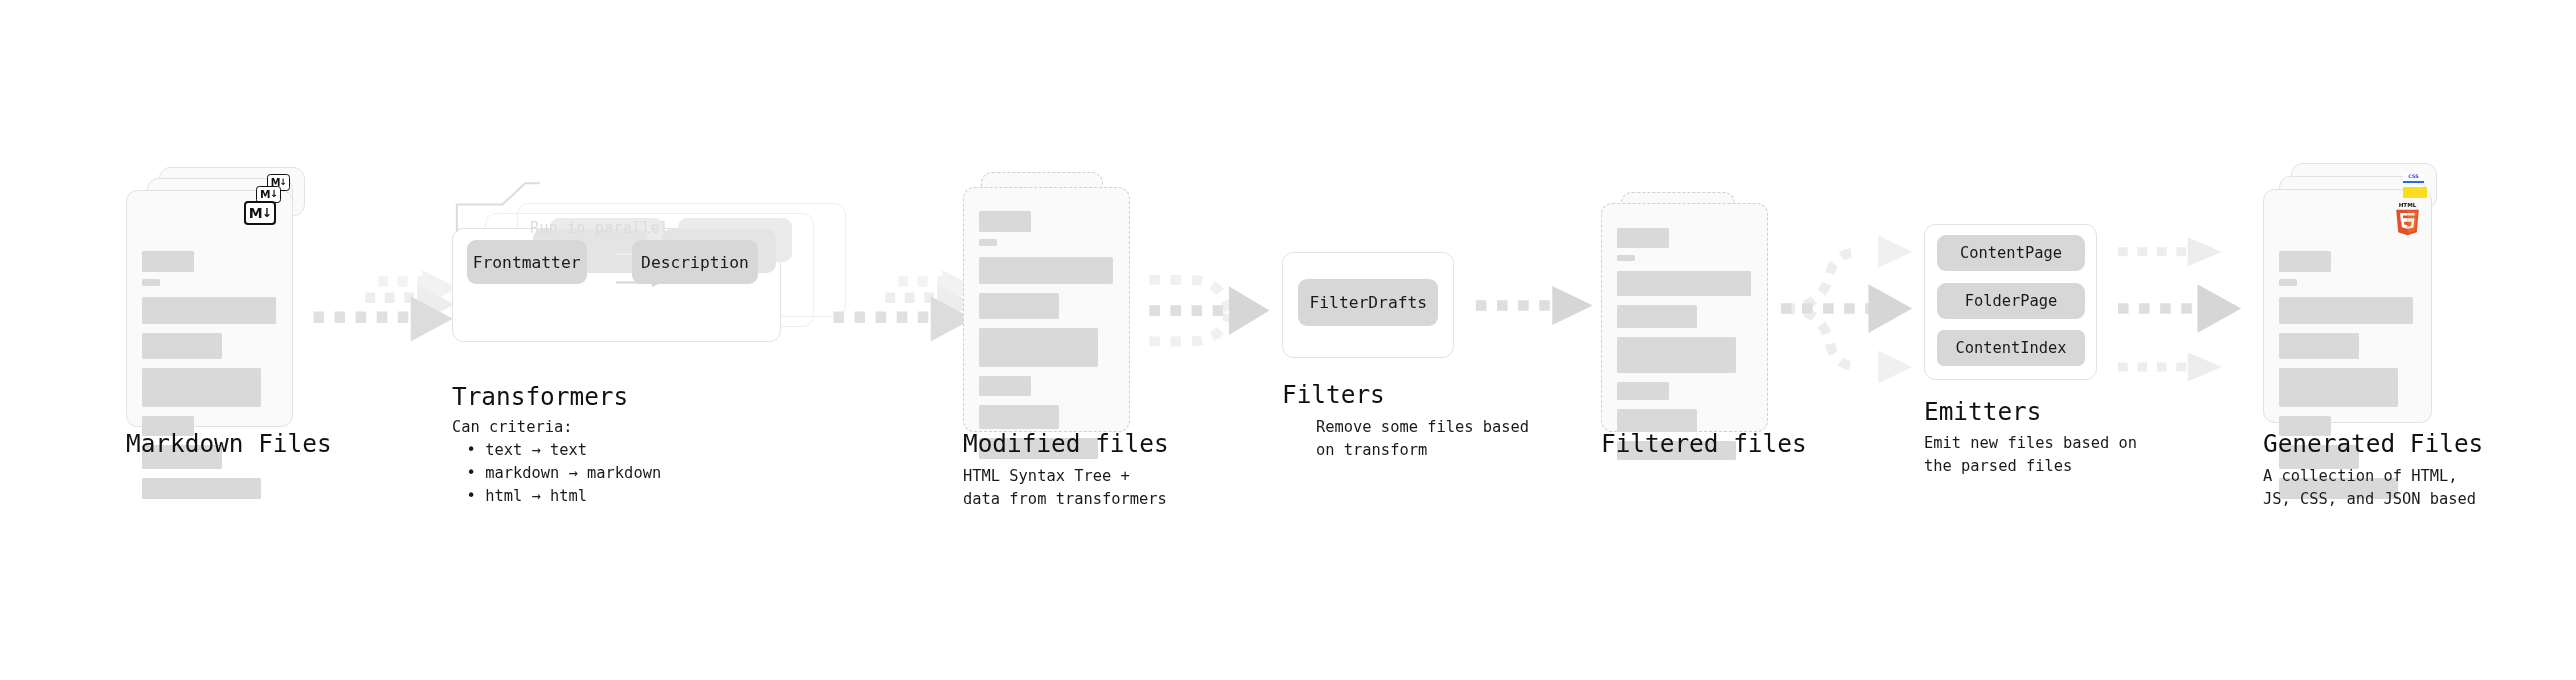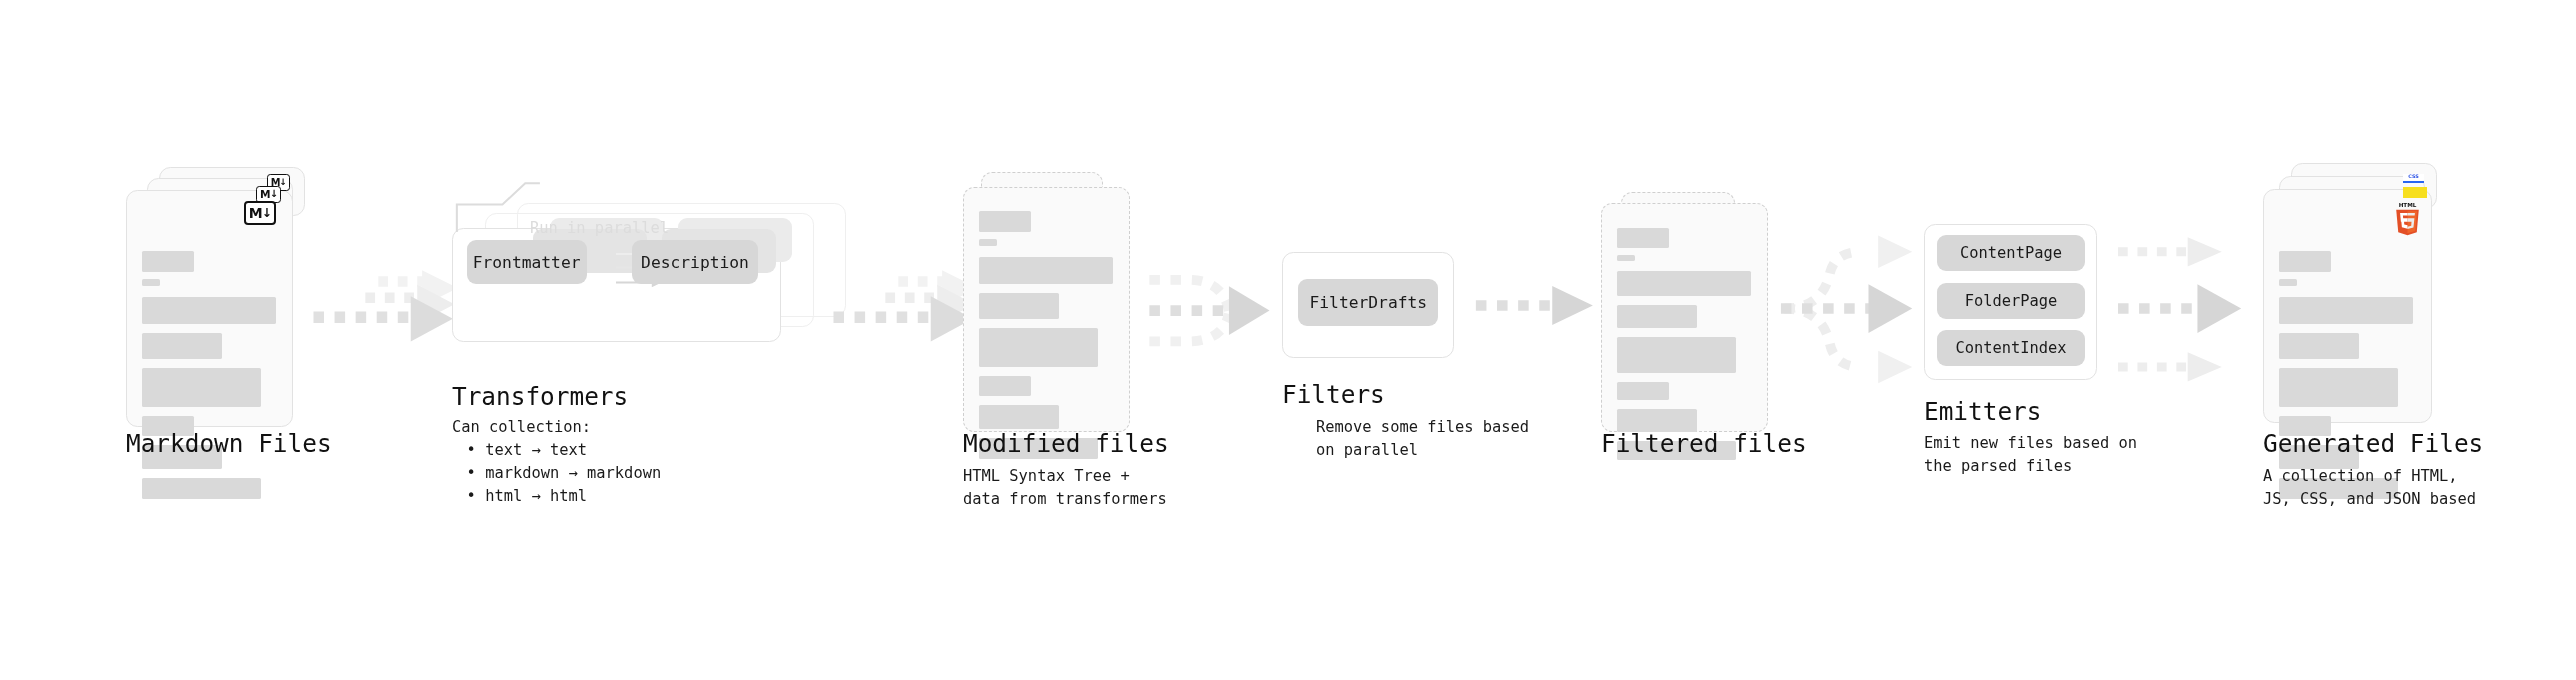"ContentIndex" div.chip { border-radius: none -> 7px }
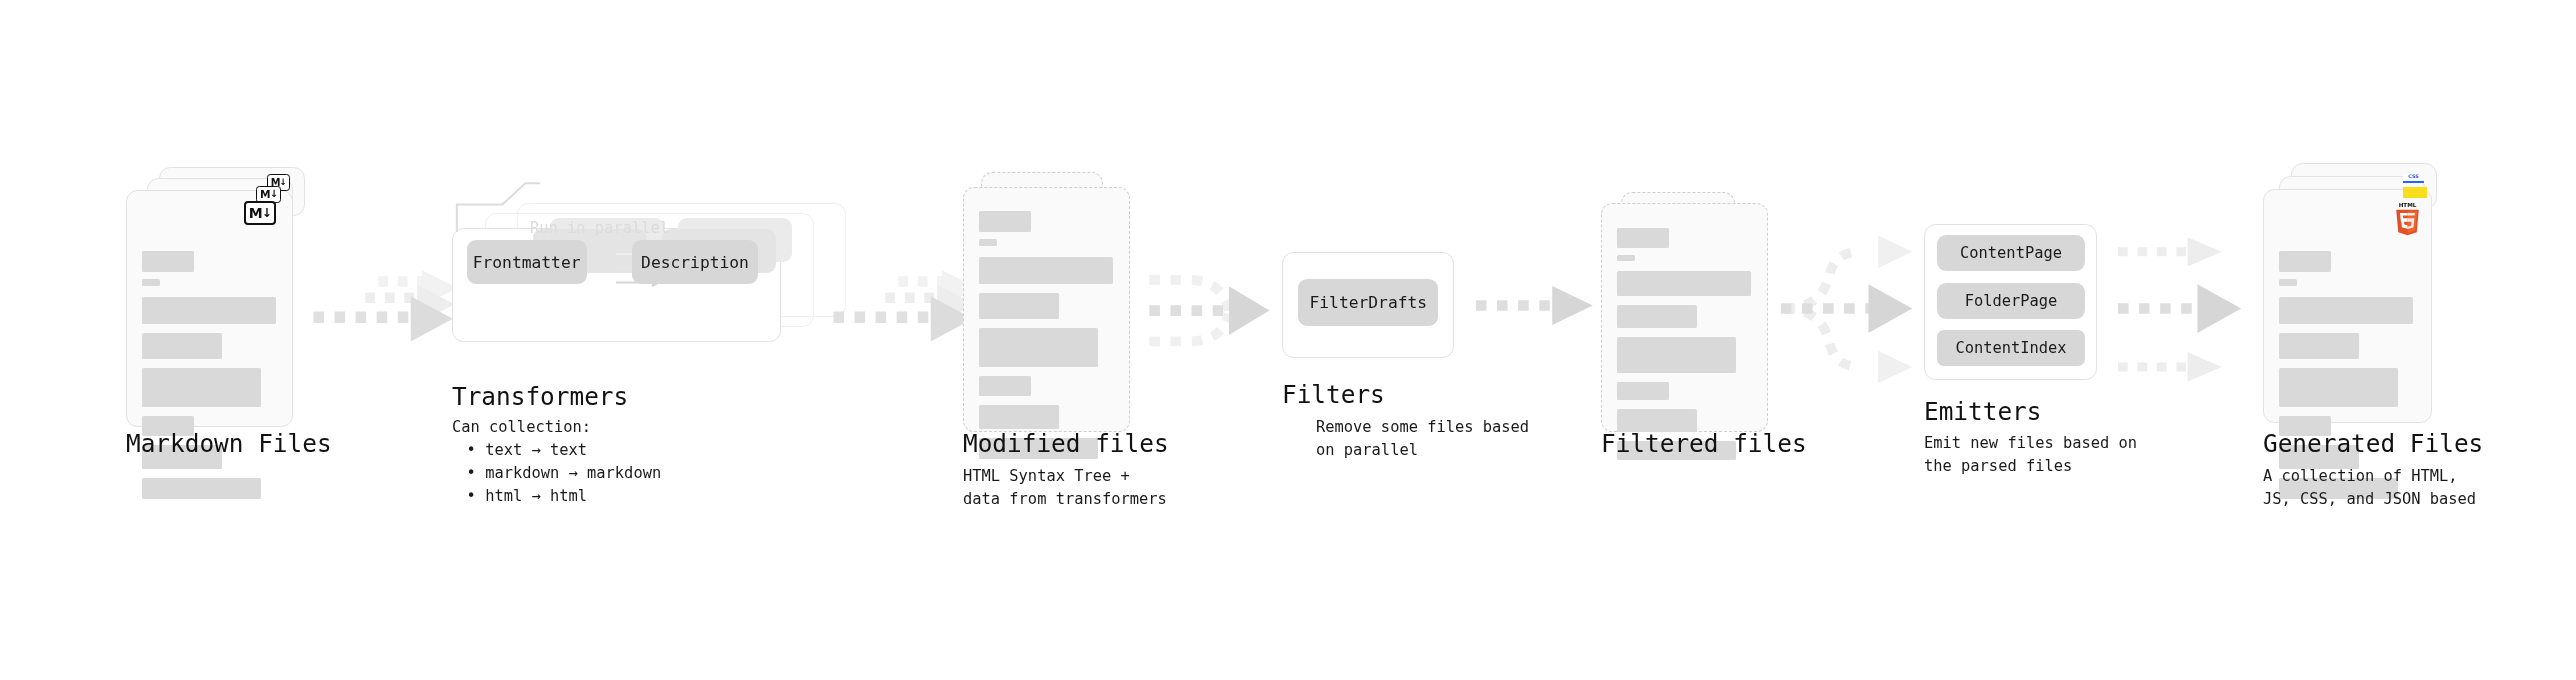"Can collection:" div { text: collection -> criteria }
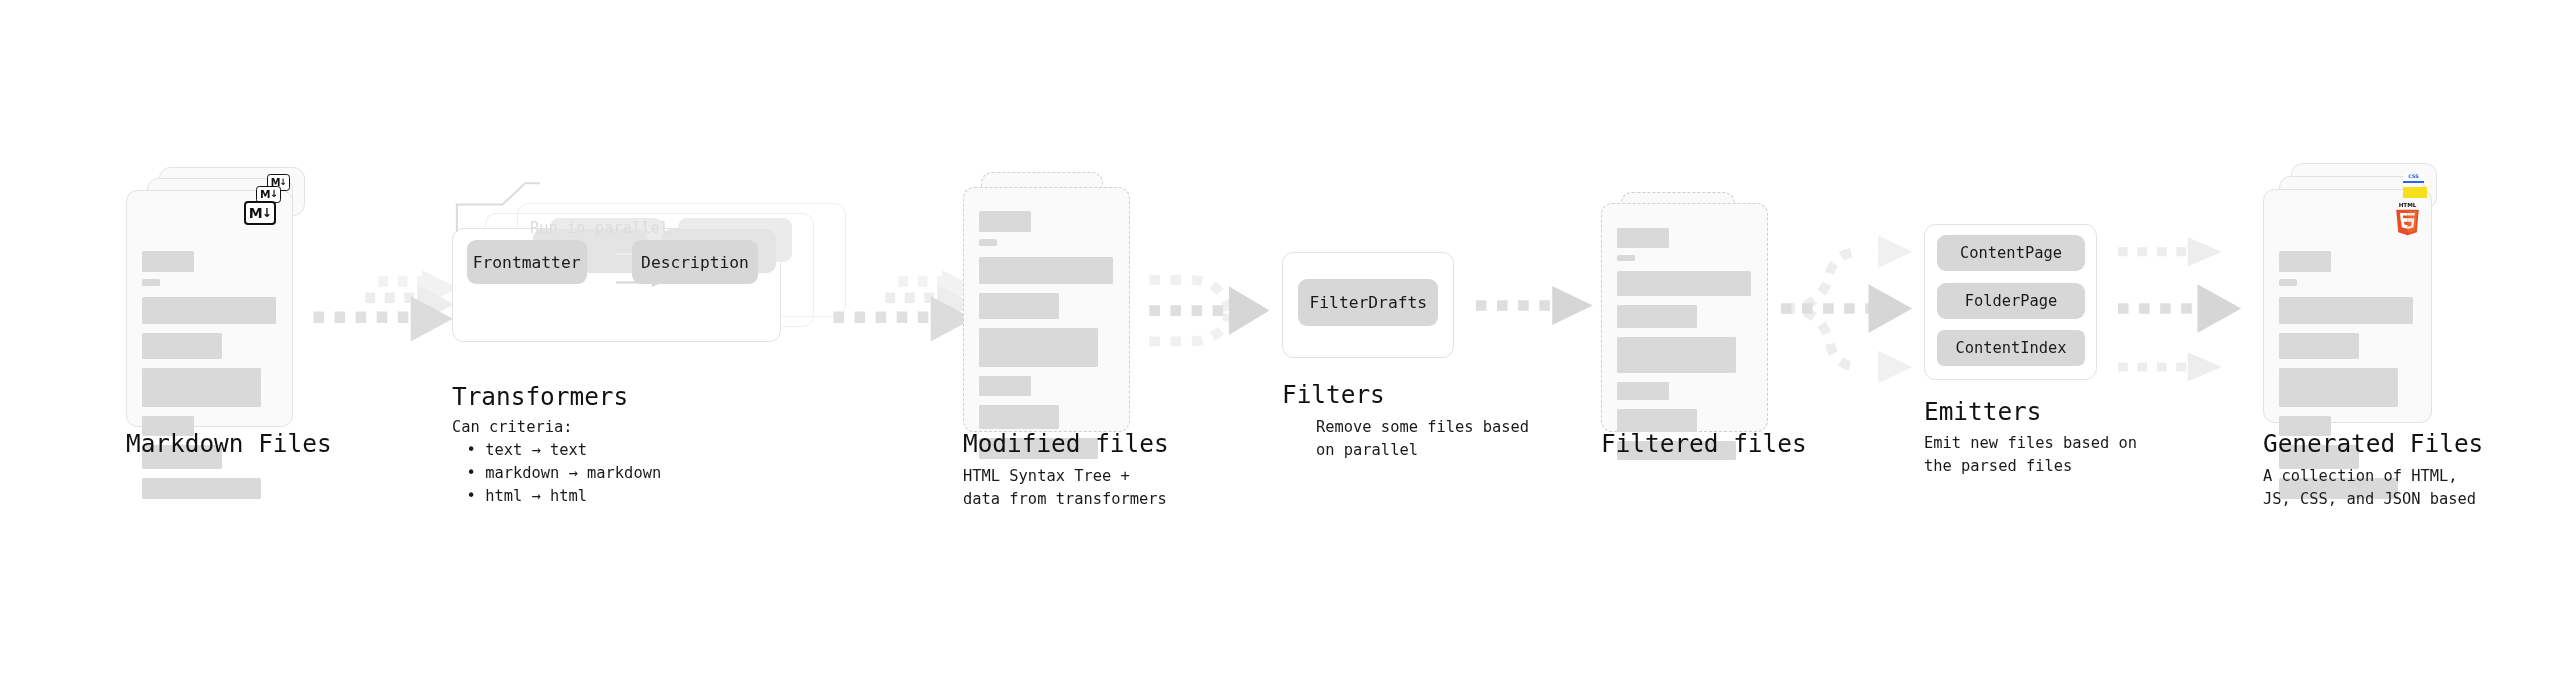"on parallel" div { text: parallel -> transform }
